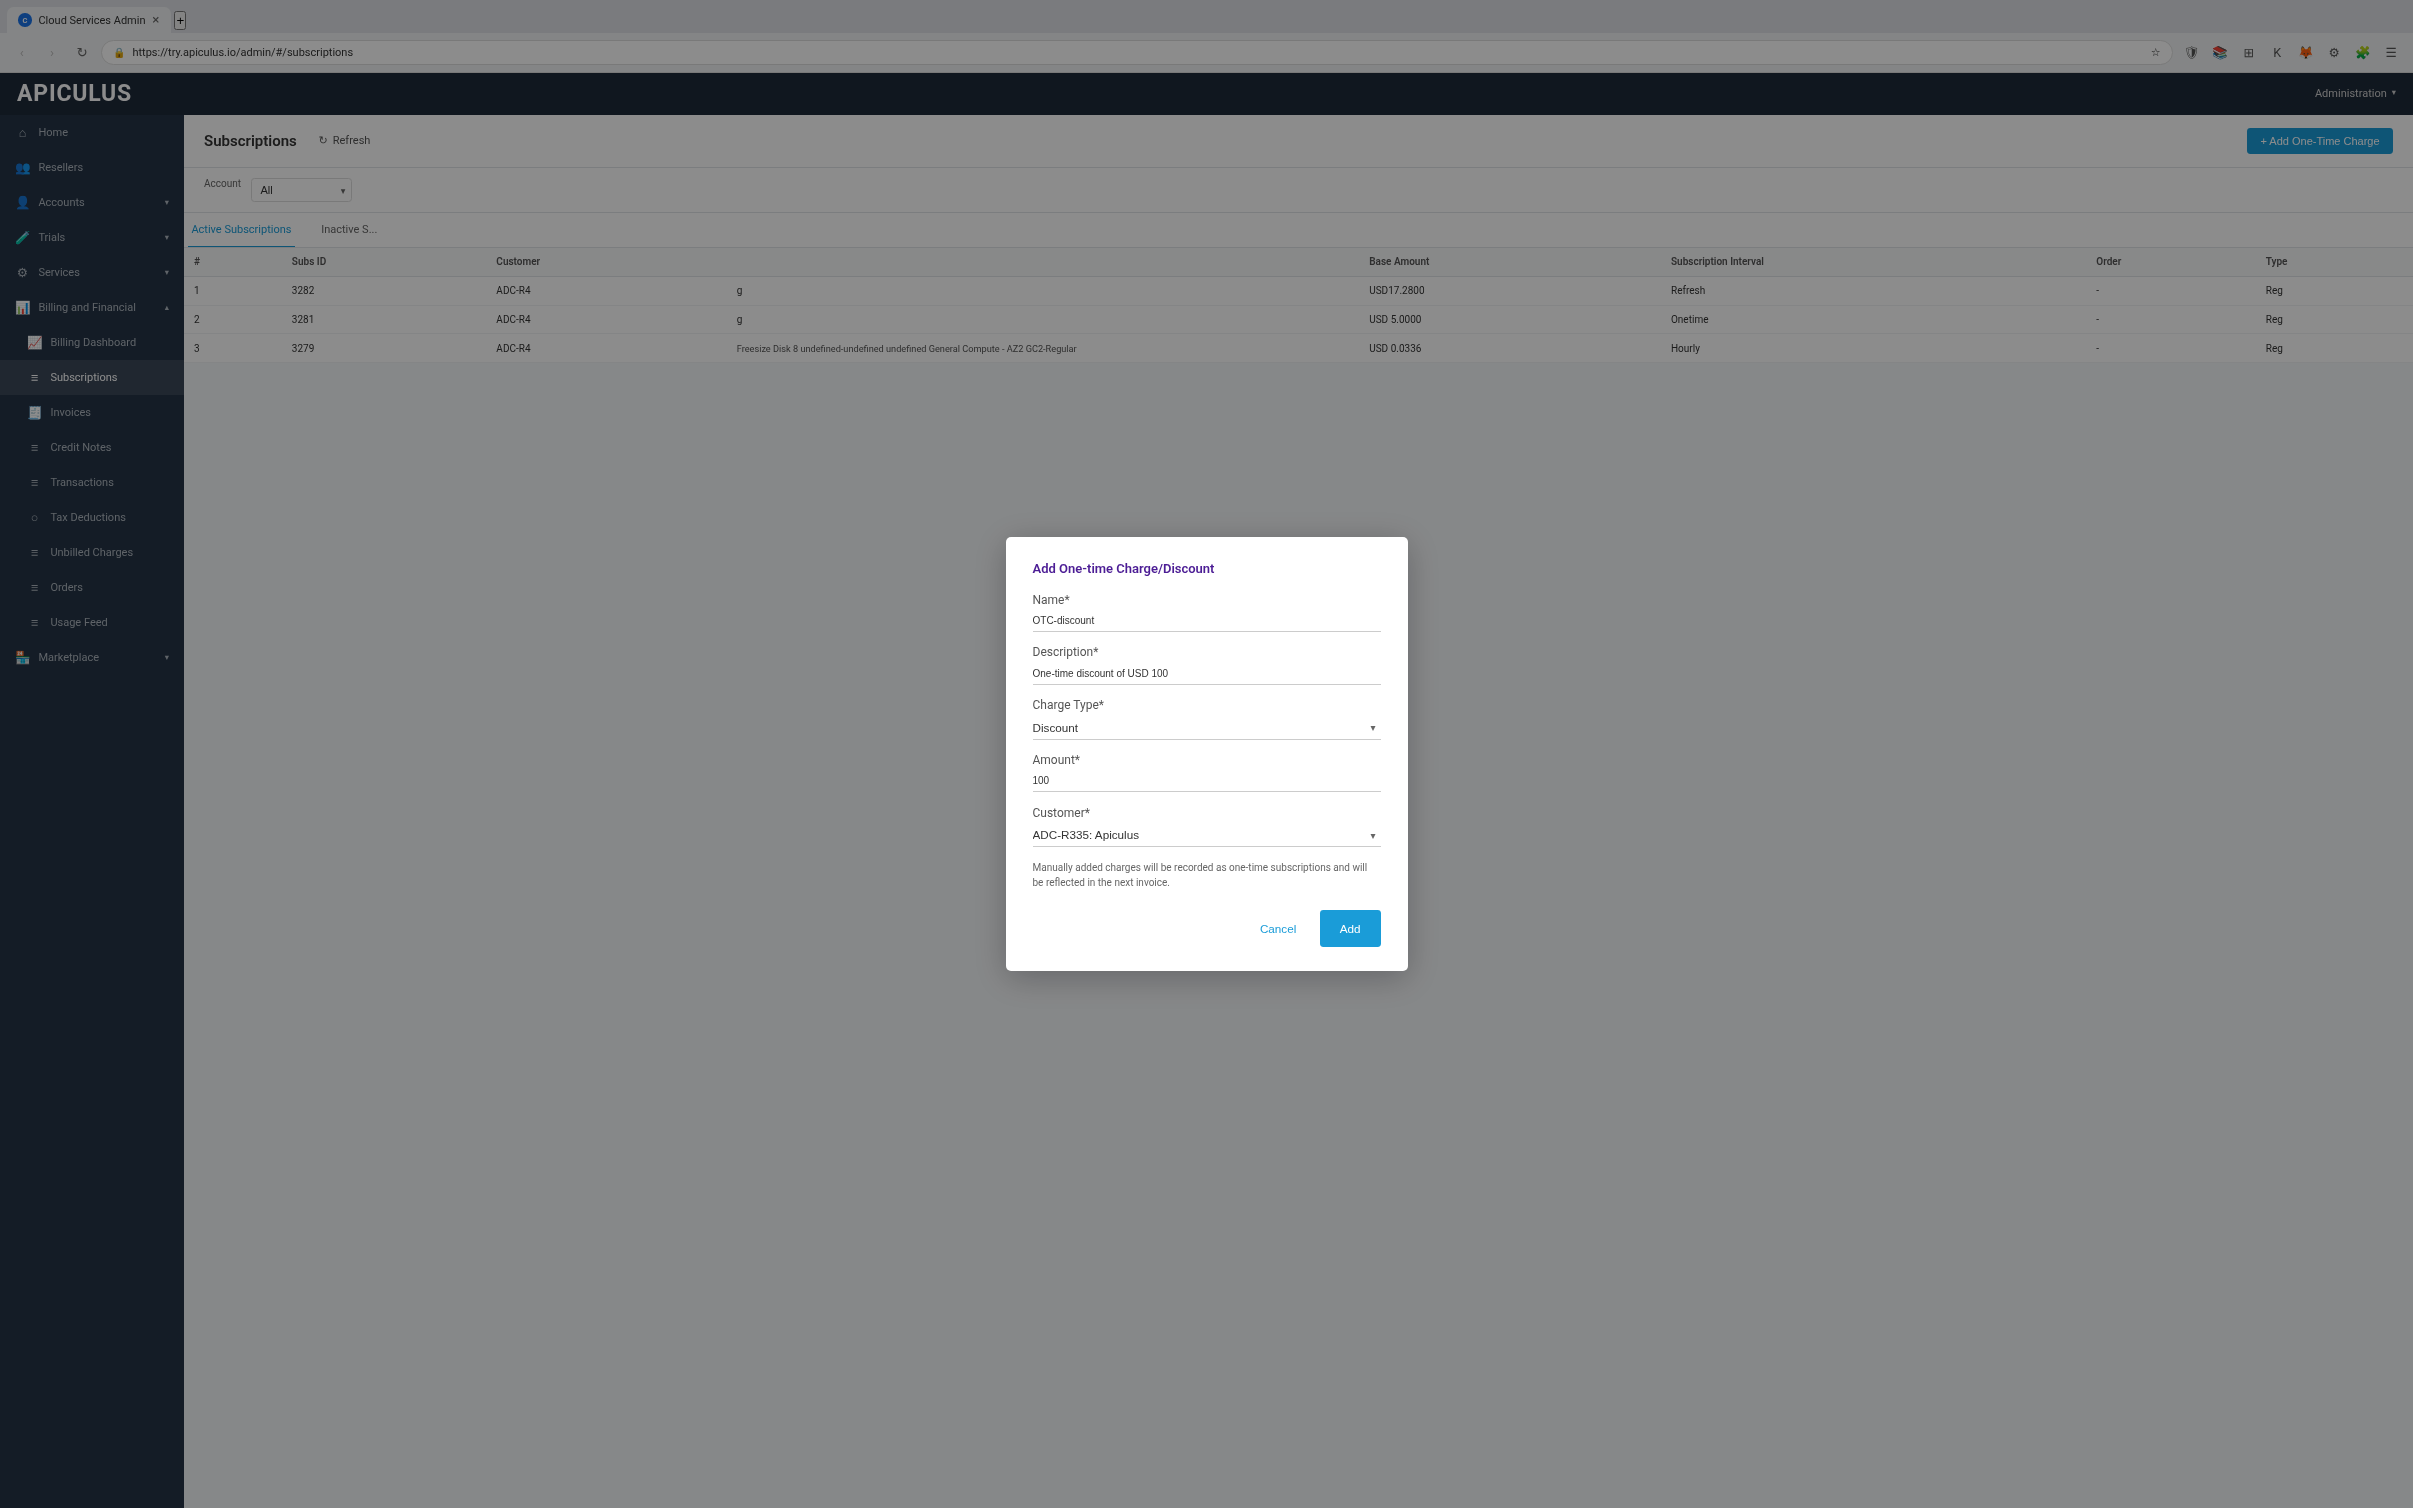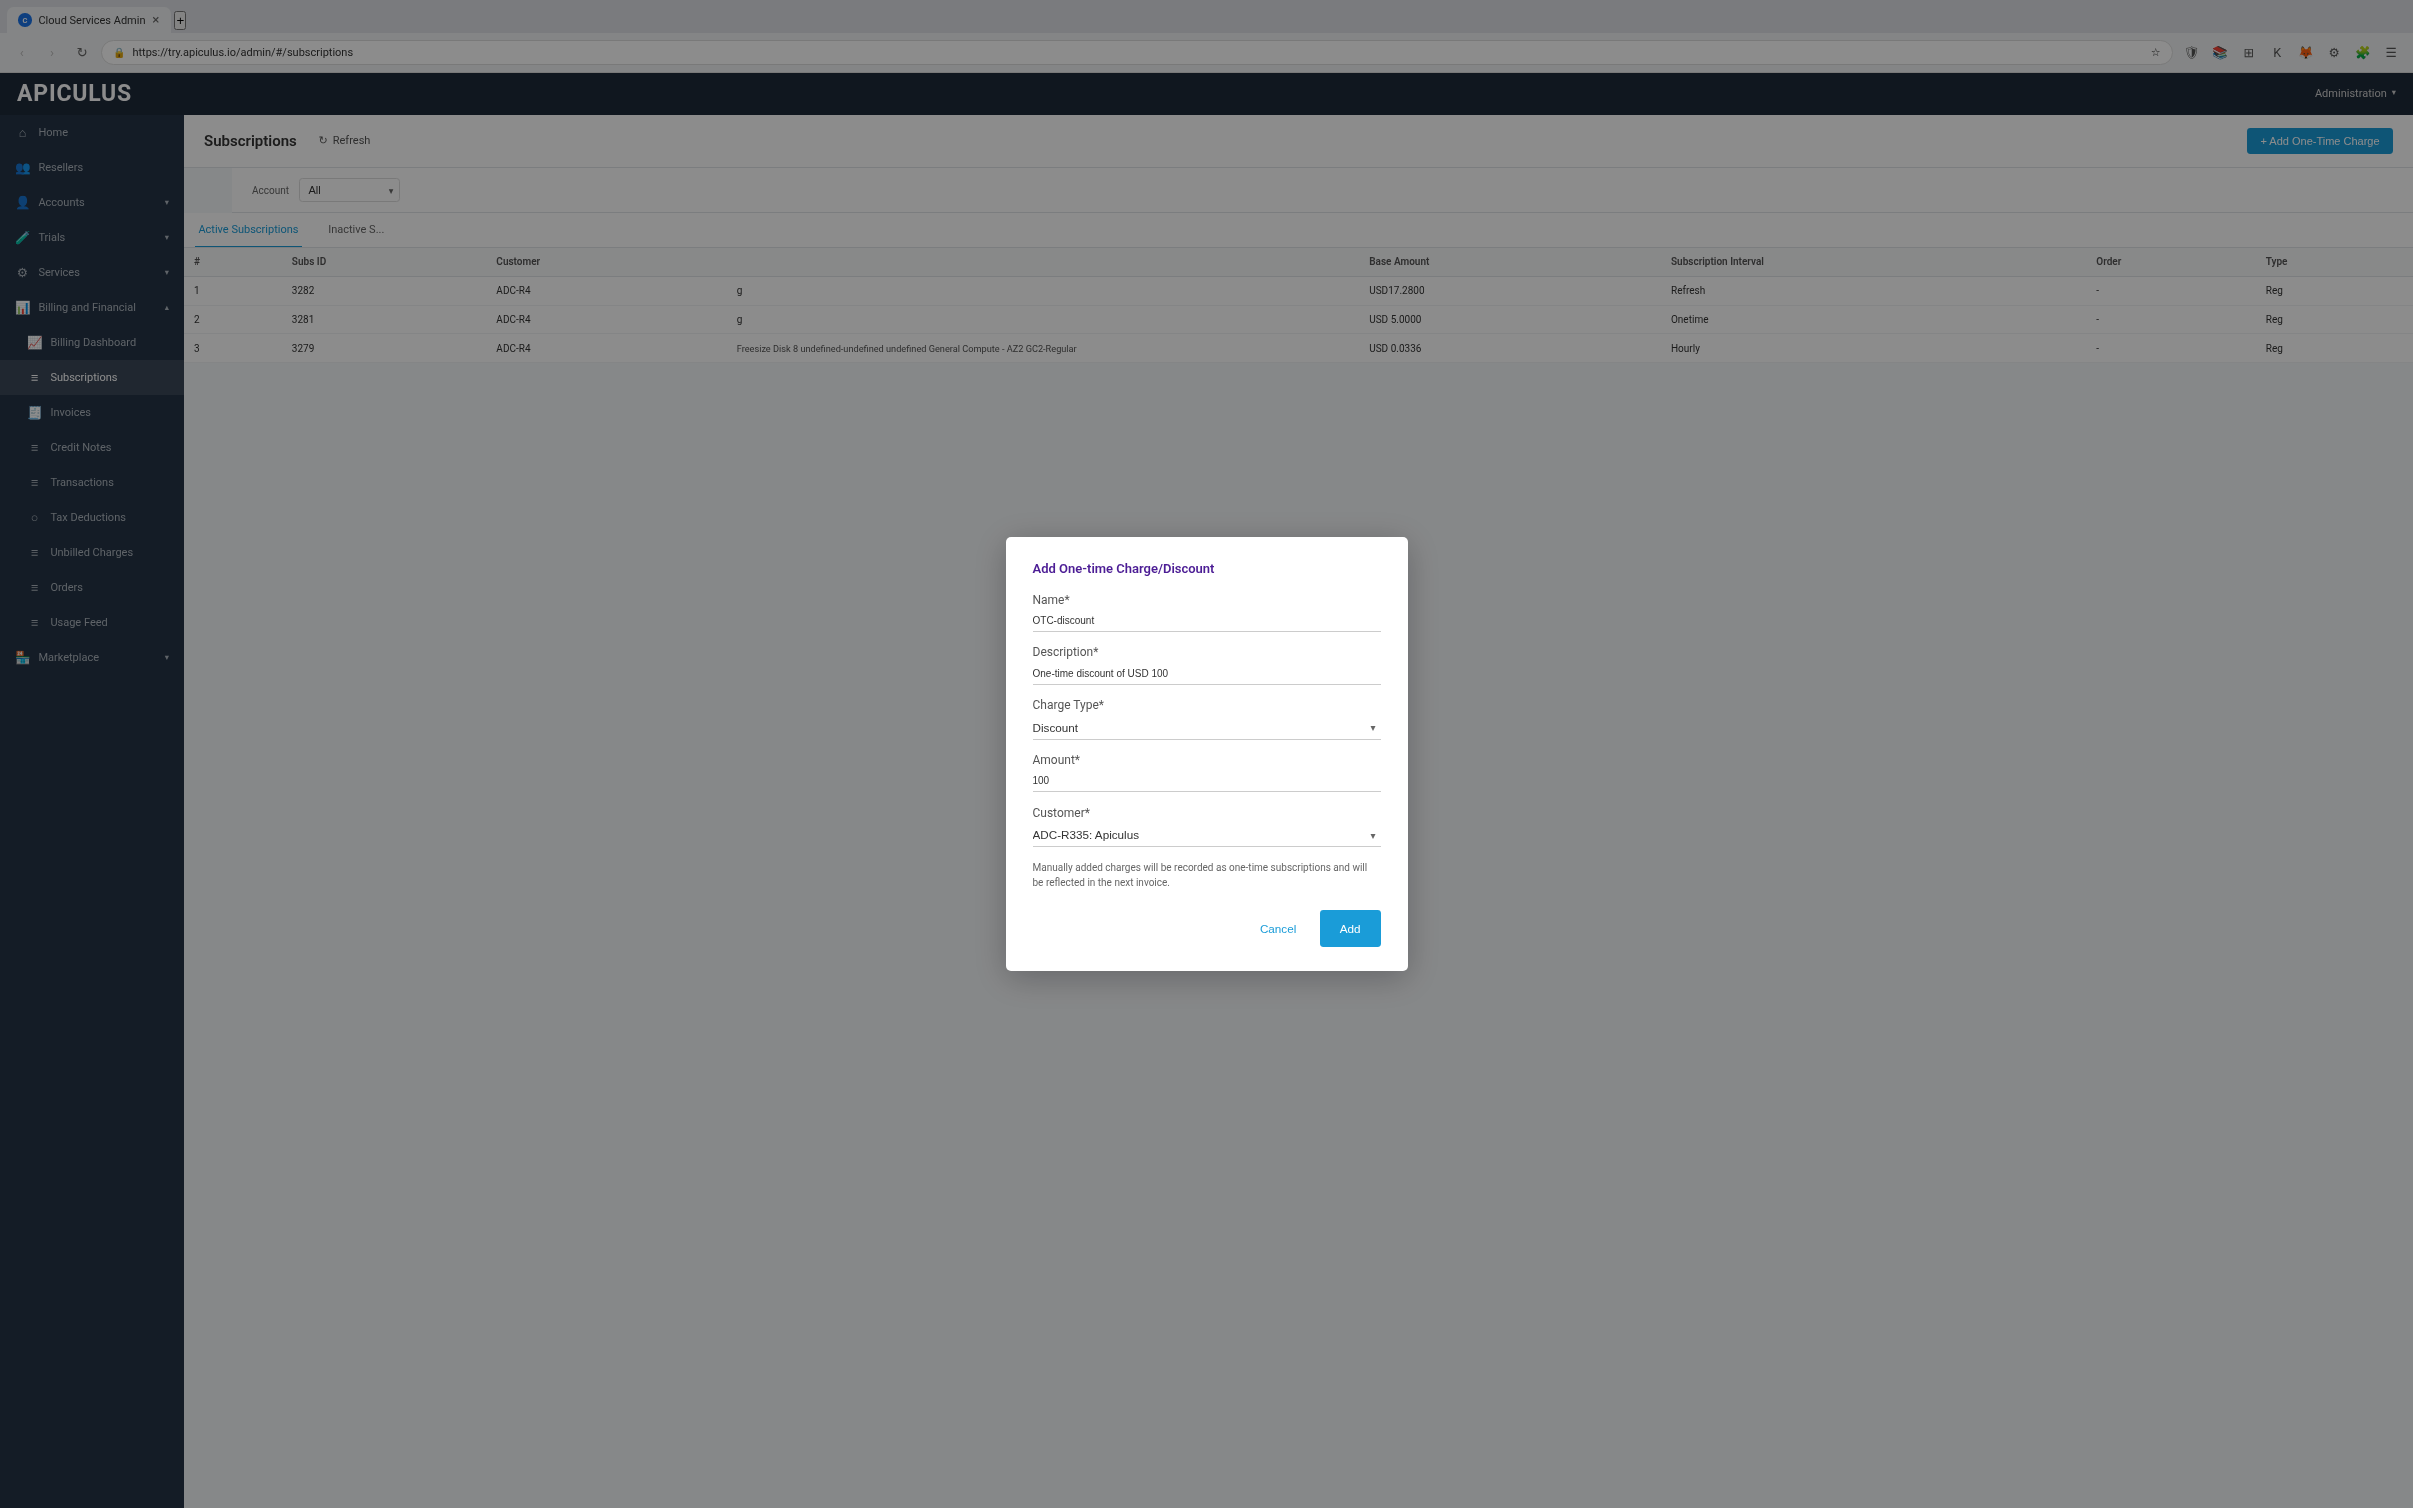"Account" .filter-bar { align-items: center -> none; margin-left: 48px -> none }
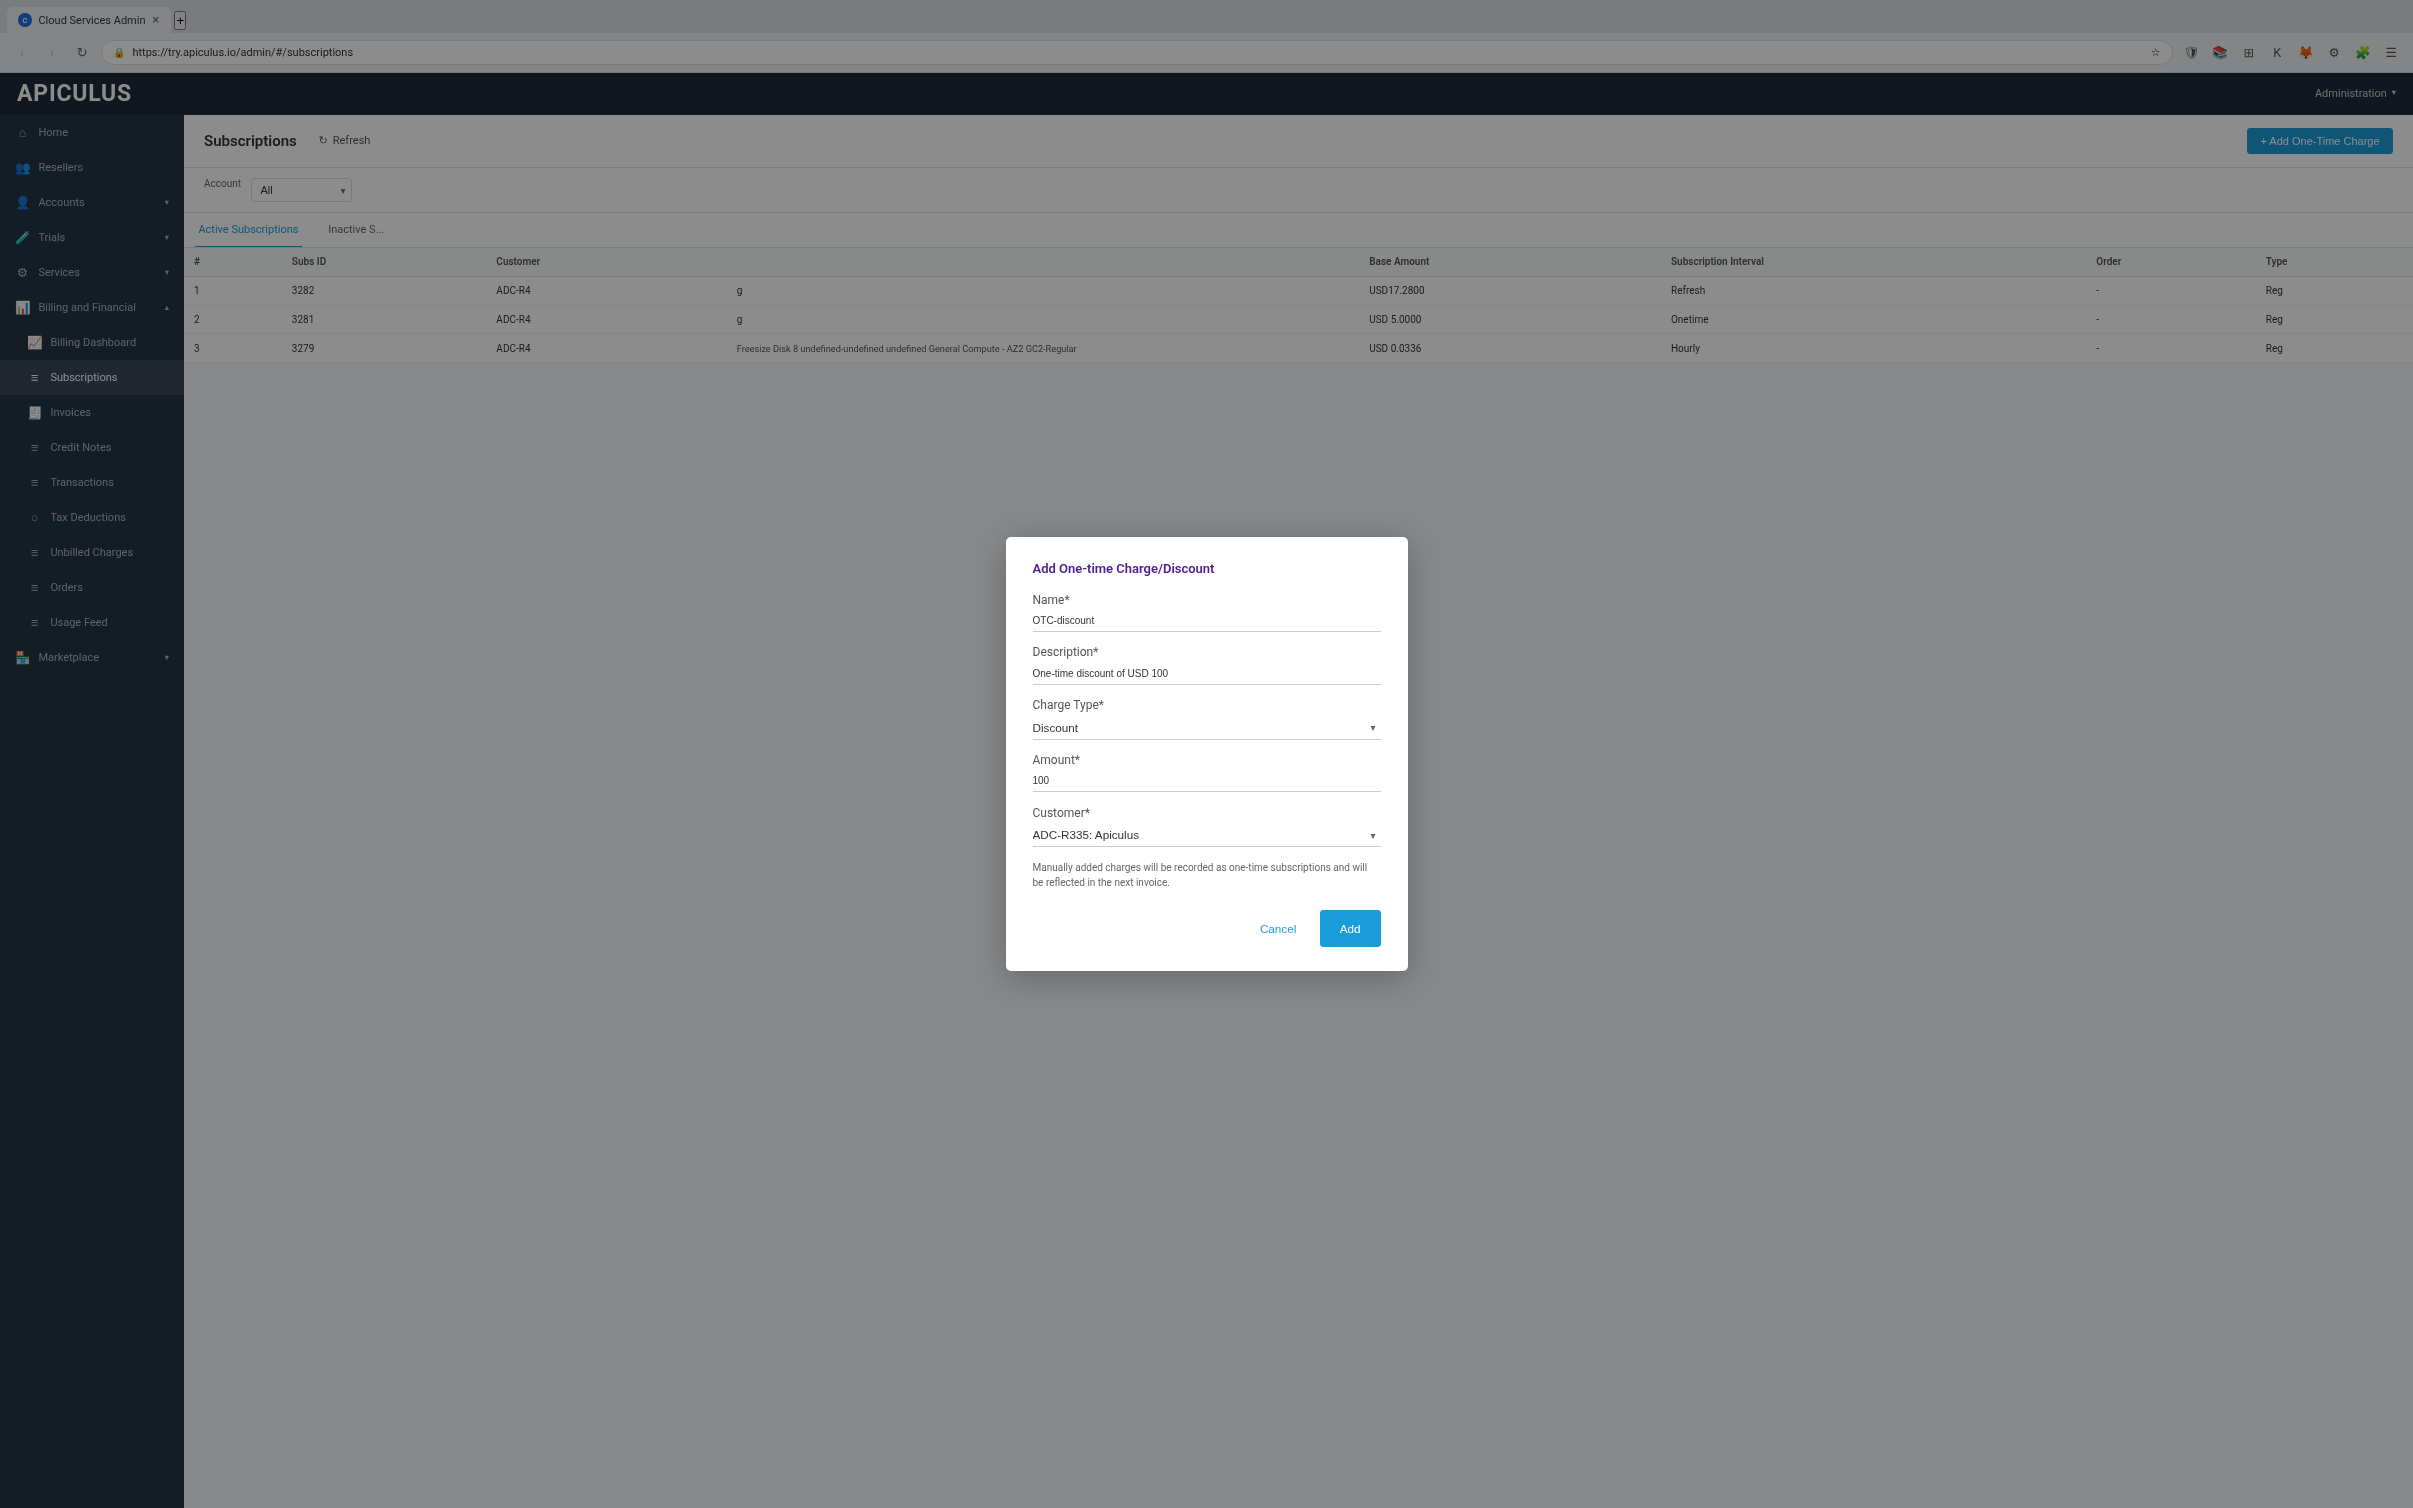"Active Subscriptions Inactive S..." .tabs-bar { padding: 0 11px -> 0 4px }
